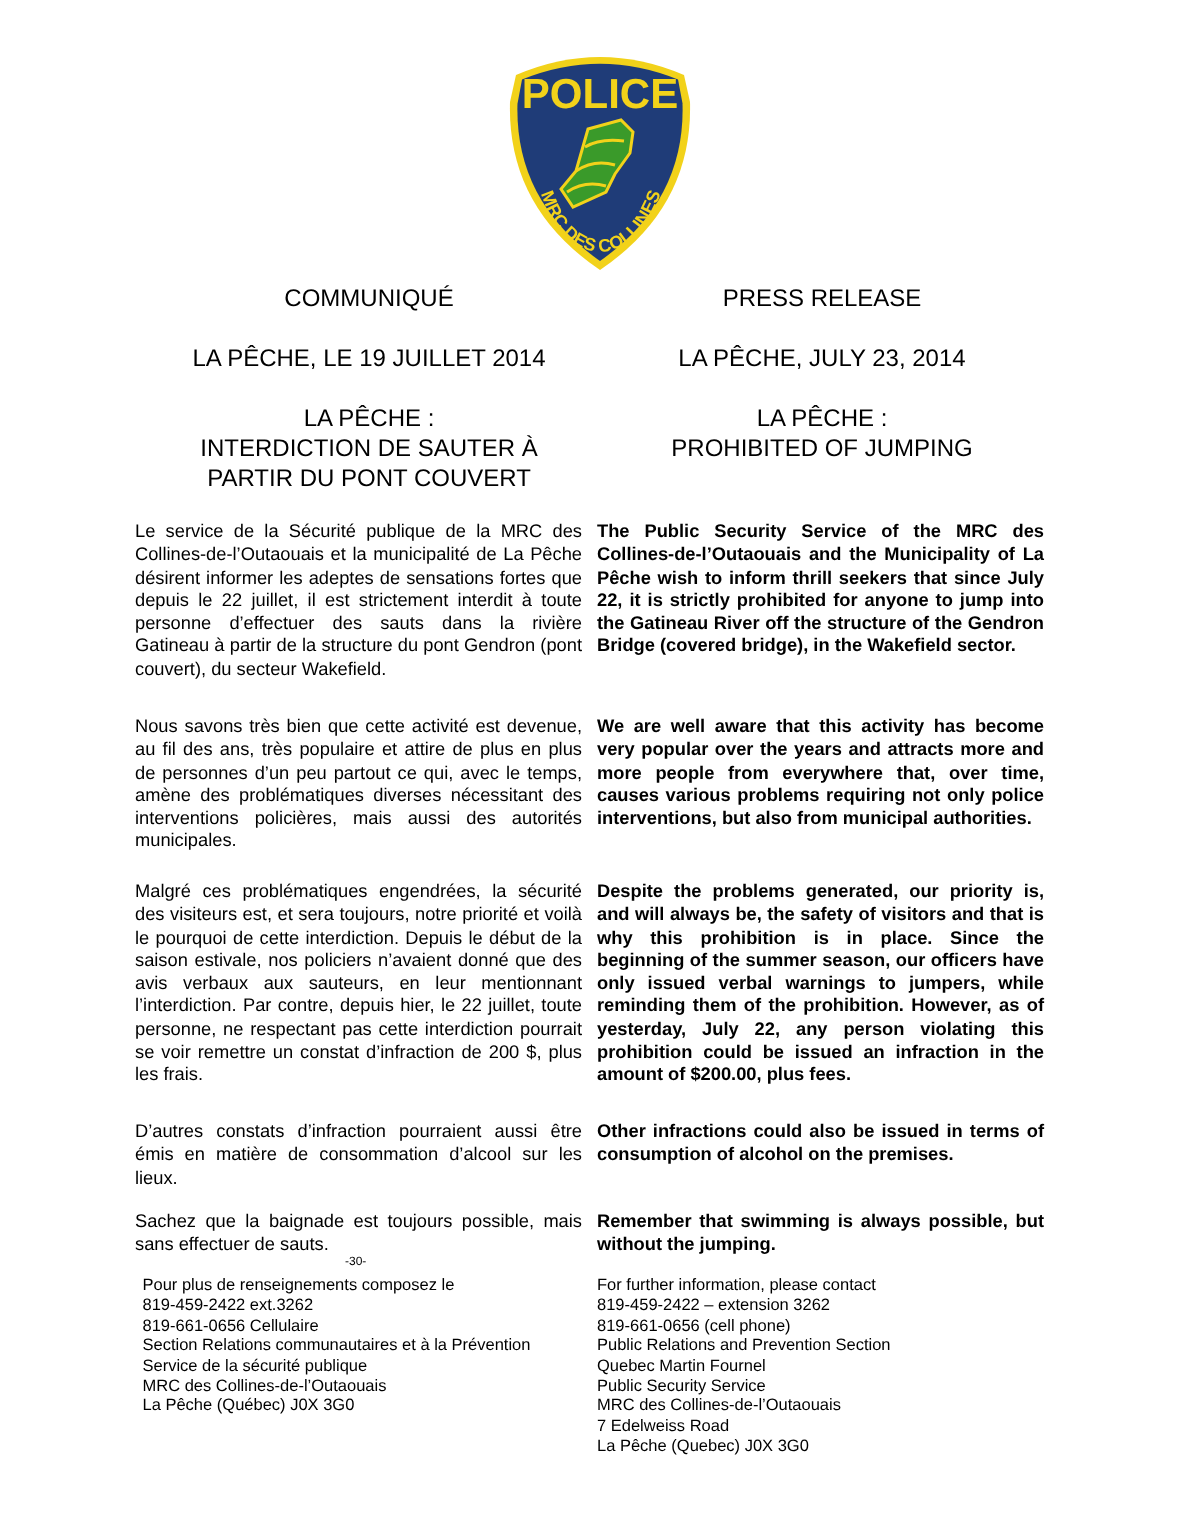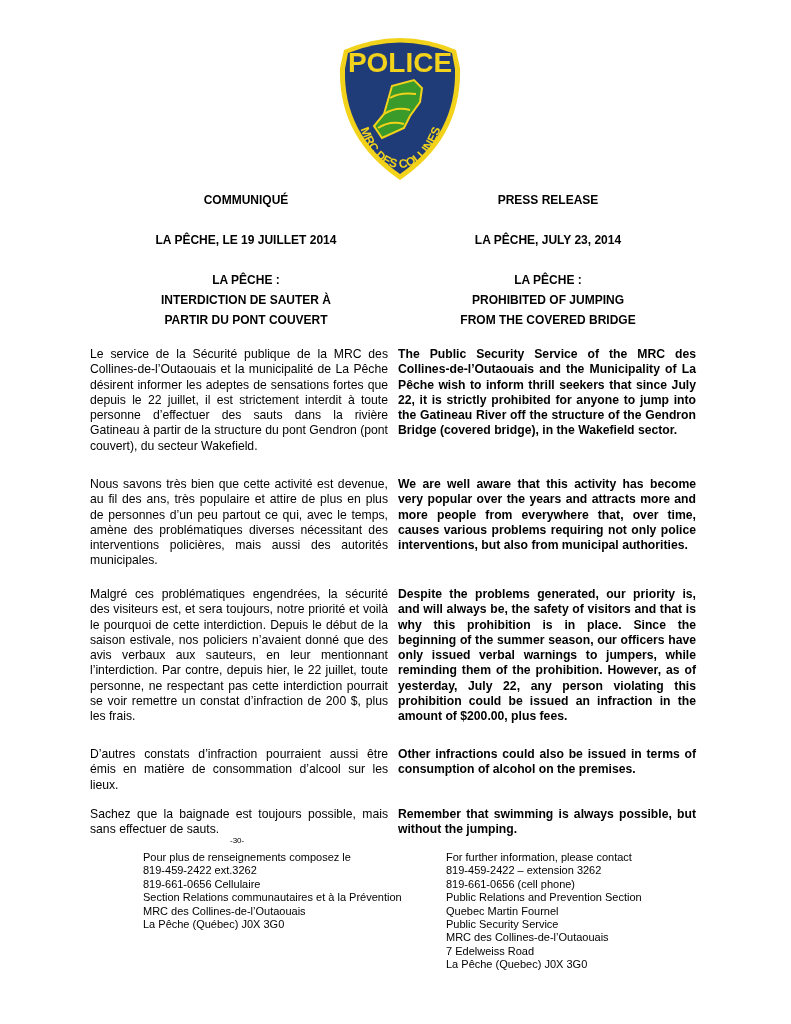"COMMUNIQUÉ" .hdr { font-size: 12px -> 16px; font-weight: bold -> normal }
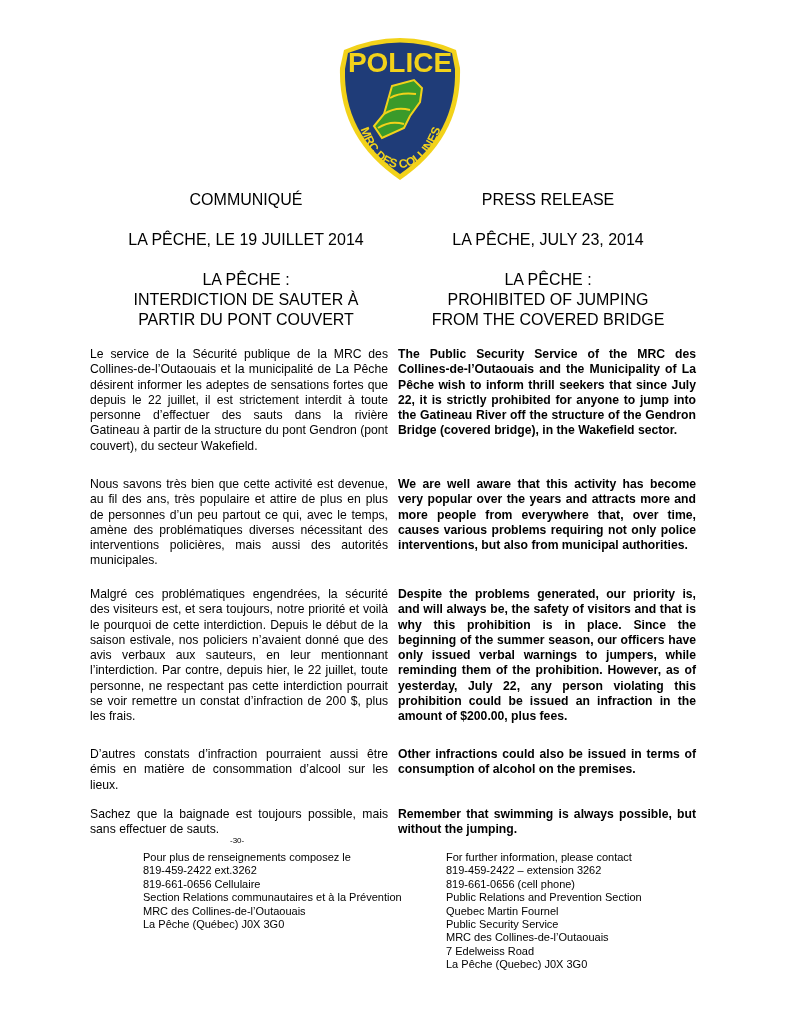"FROM THE COVERED BRIDGE" div { html: <div>FROM THE COVERED BRIDGE</div> -> none }
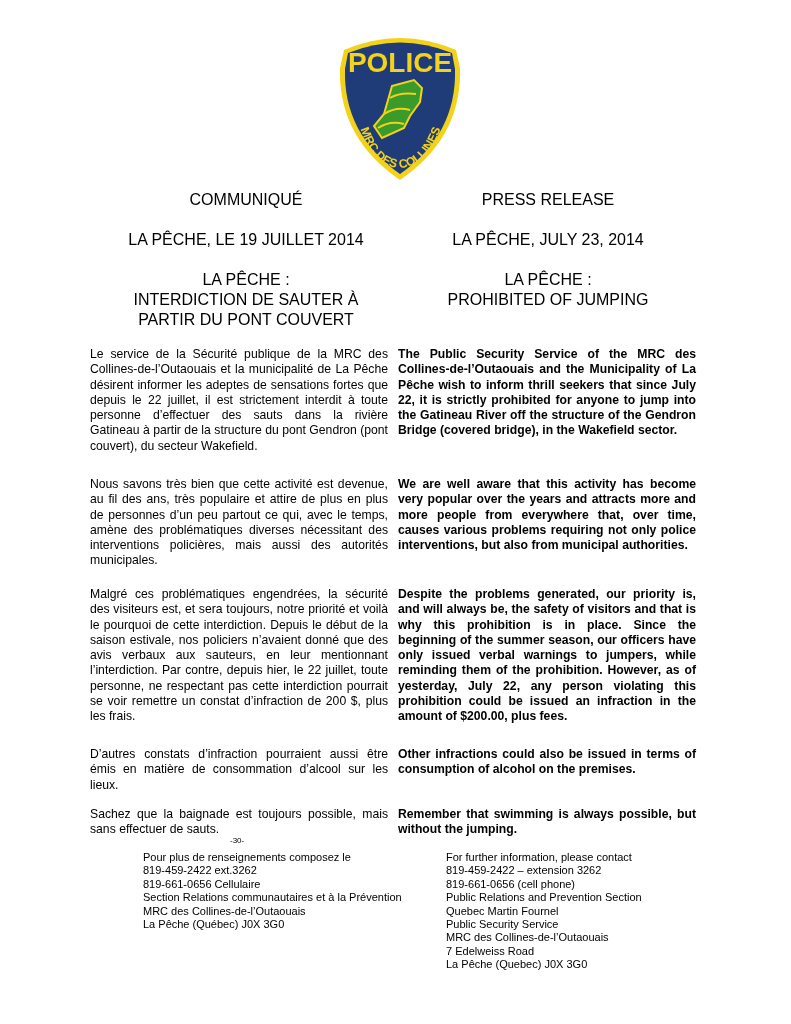"Pour plus de renseignements composez" .contact { margin-left: 48px -> none }
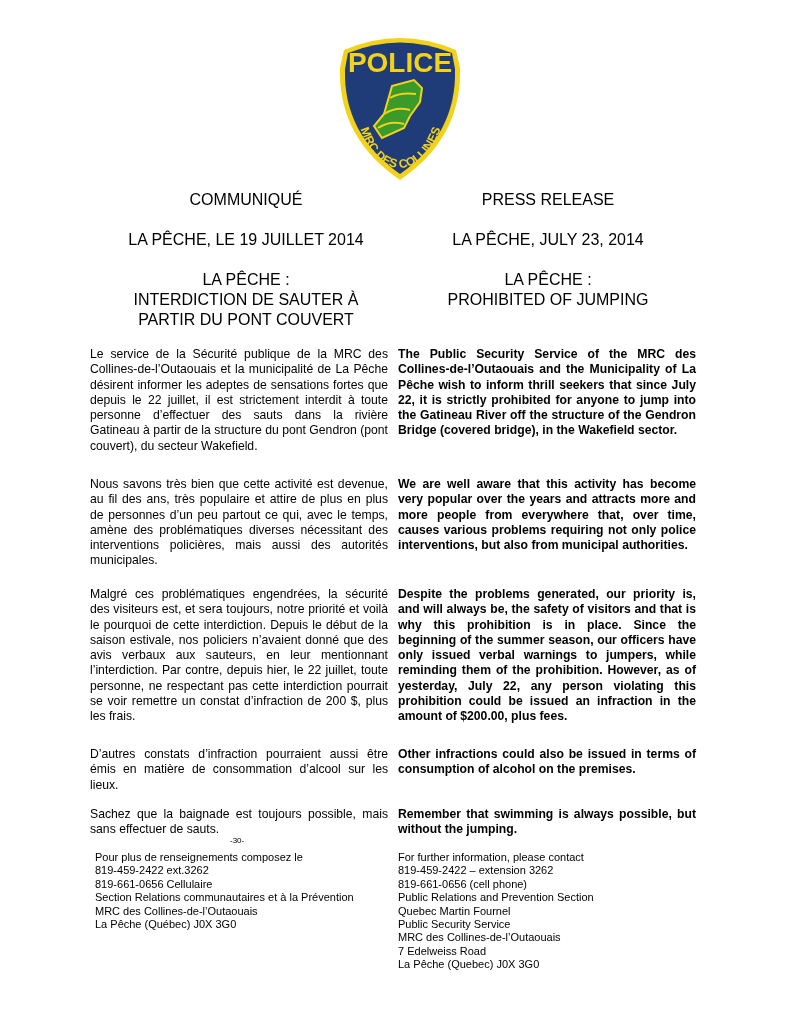"Service de la sécurité publique" div { html: none -> <div>Service de la sécurité publique</div> }
